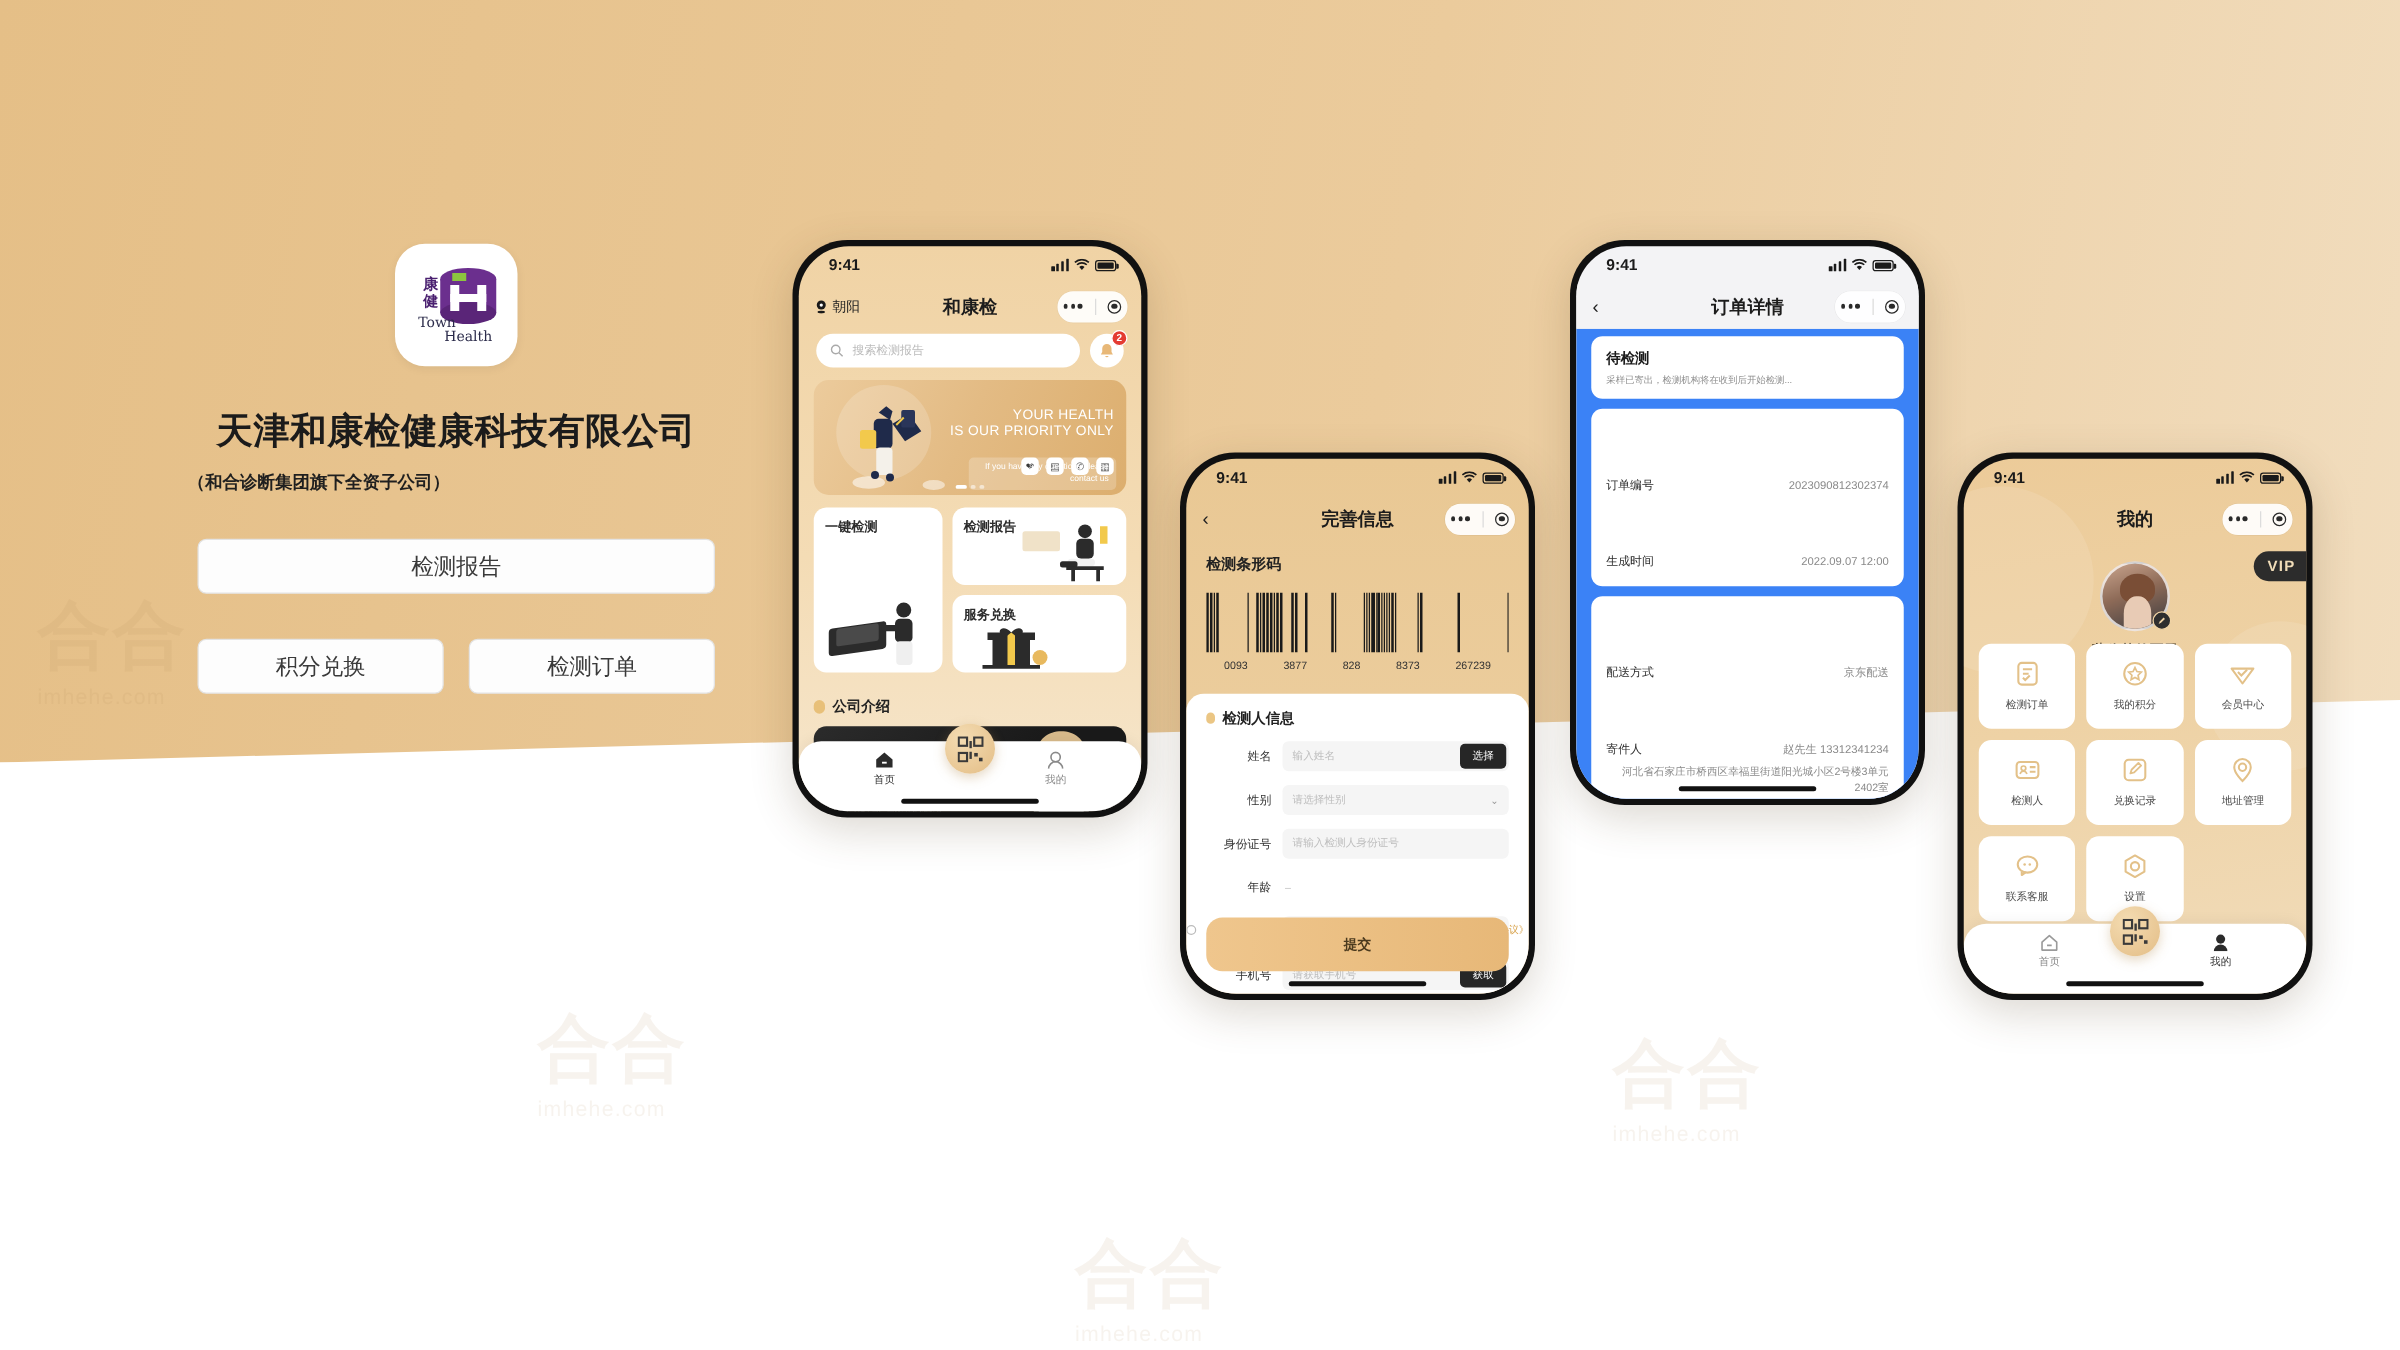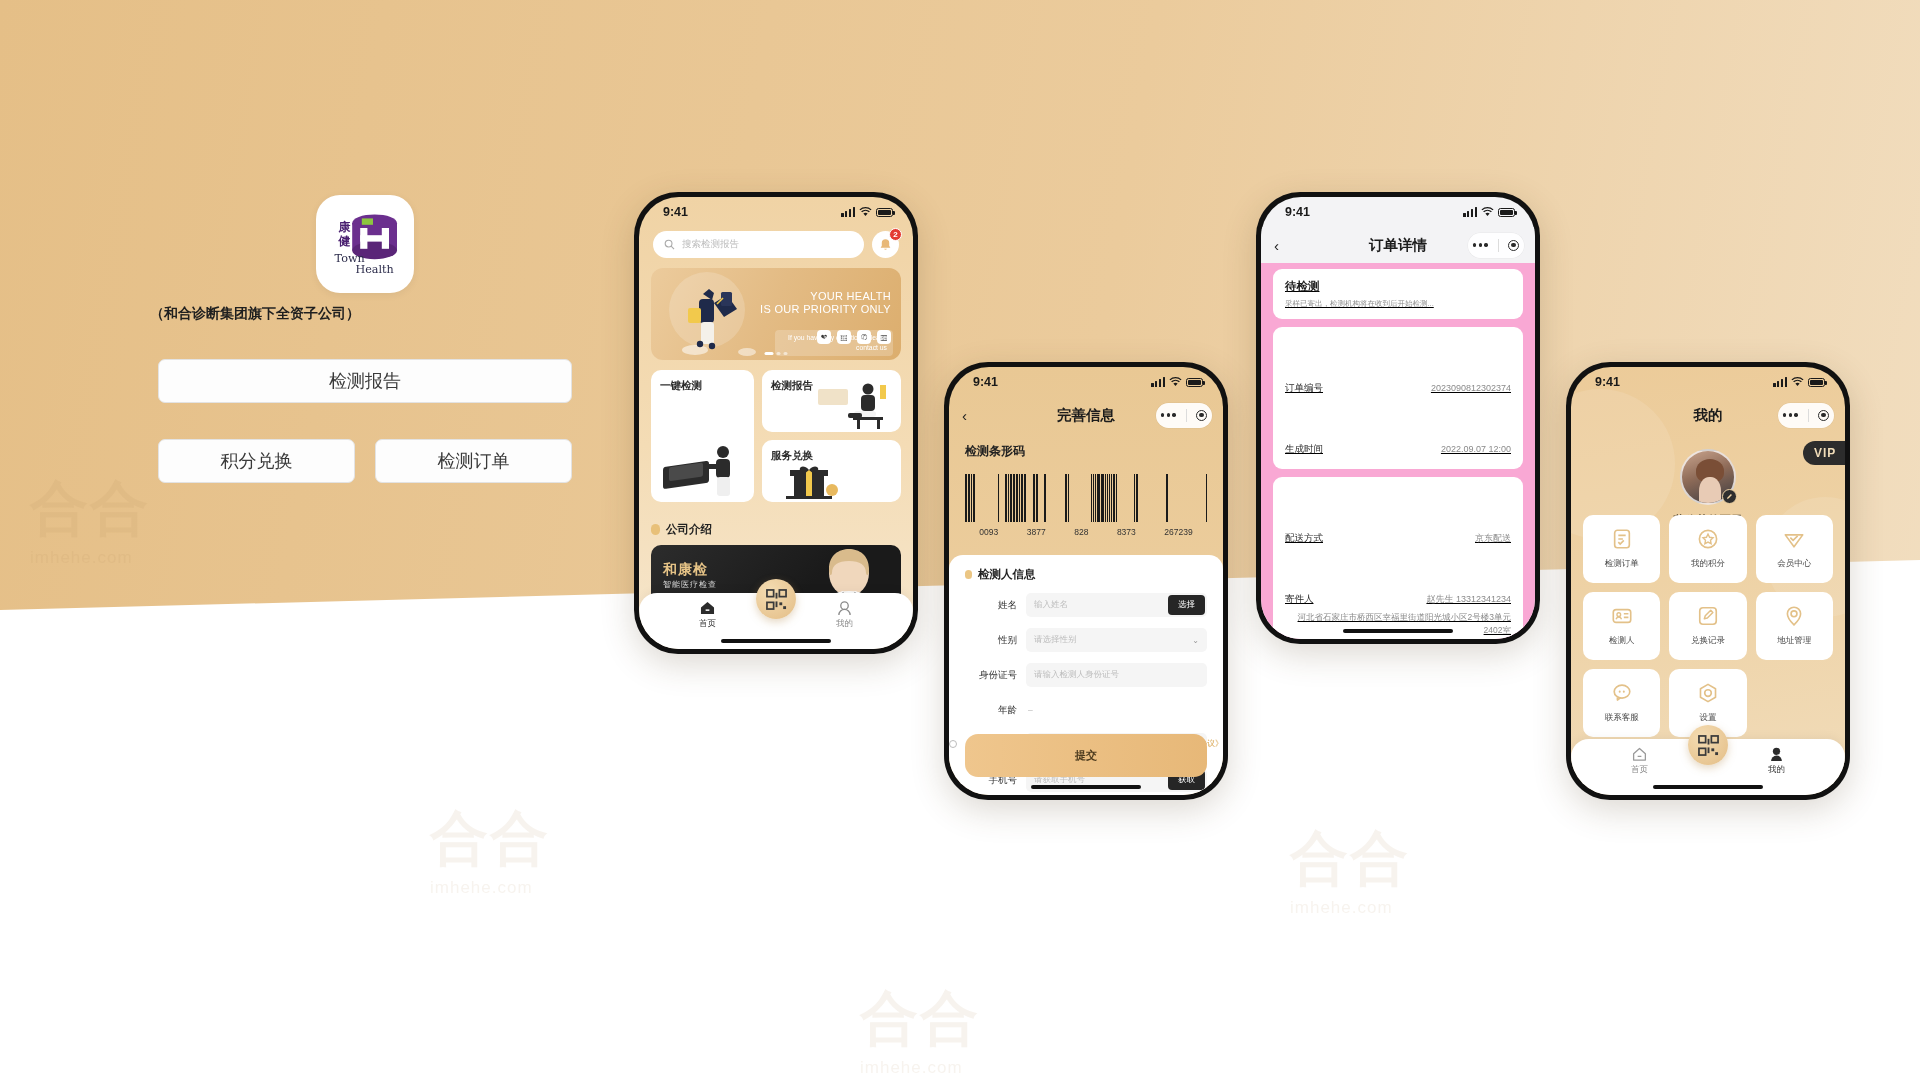"朝阳" div.navbar { html: none -> <div> <span> <svg> <circle></circle> <circle></circle> <ellipse></ellipse> </svg> <span>朝阳</span> </span> <span>和康检</span> <span> <span> <b></b> <b></b> <b></b> </span> <span></span> <span></span> </span> </div> }
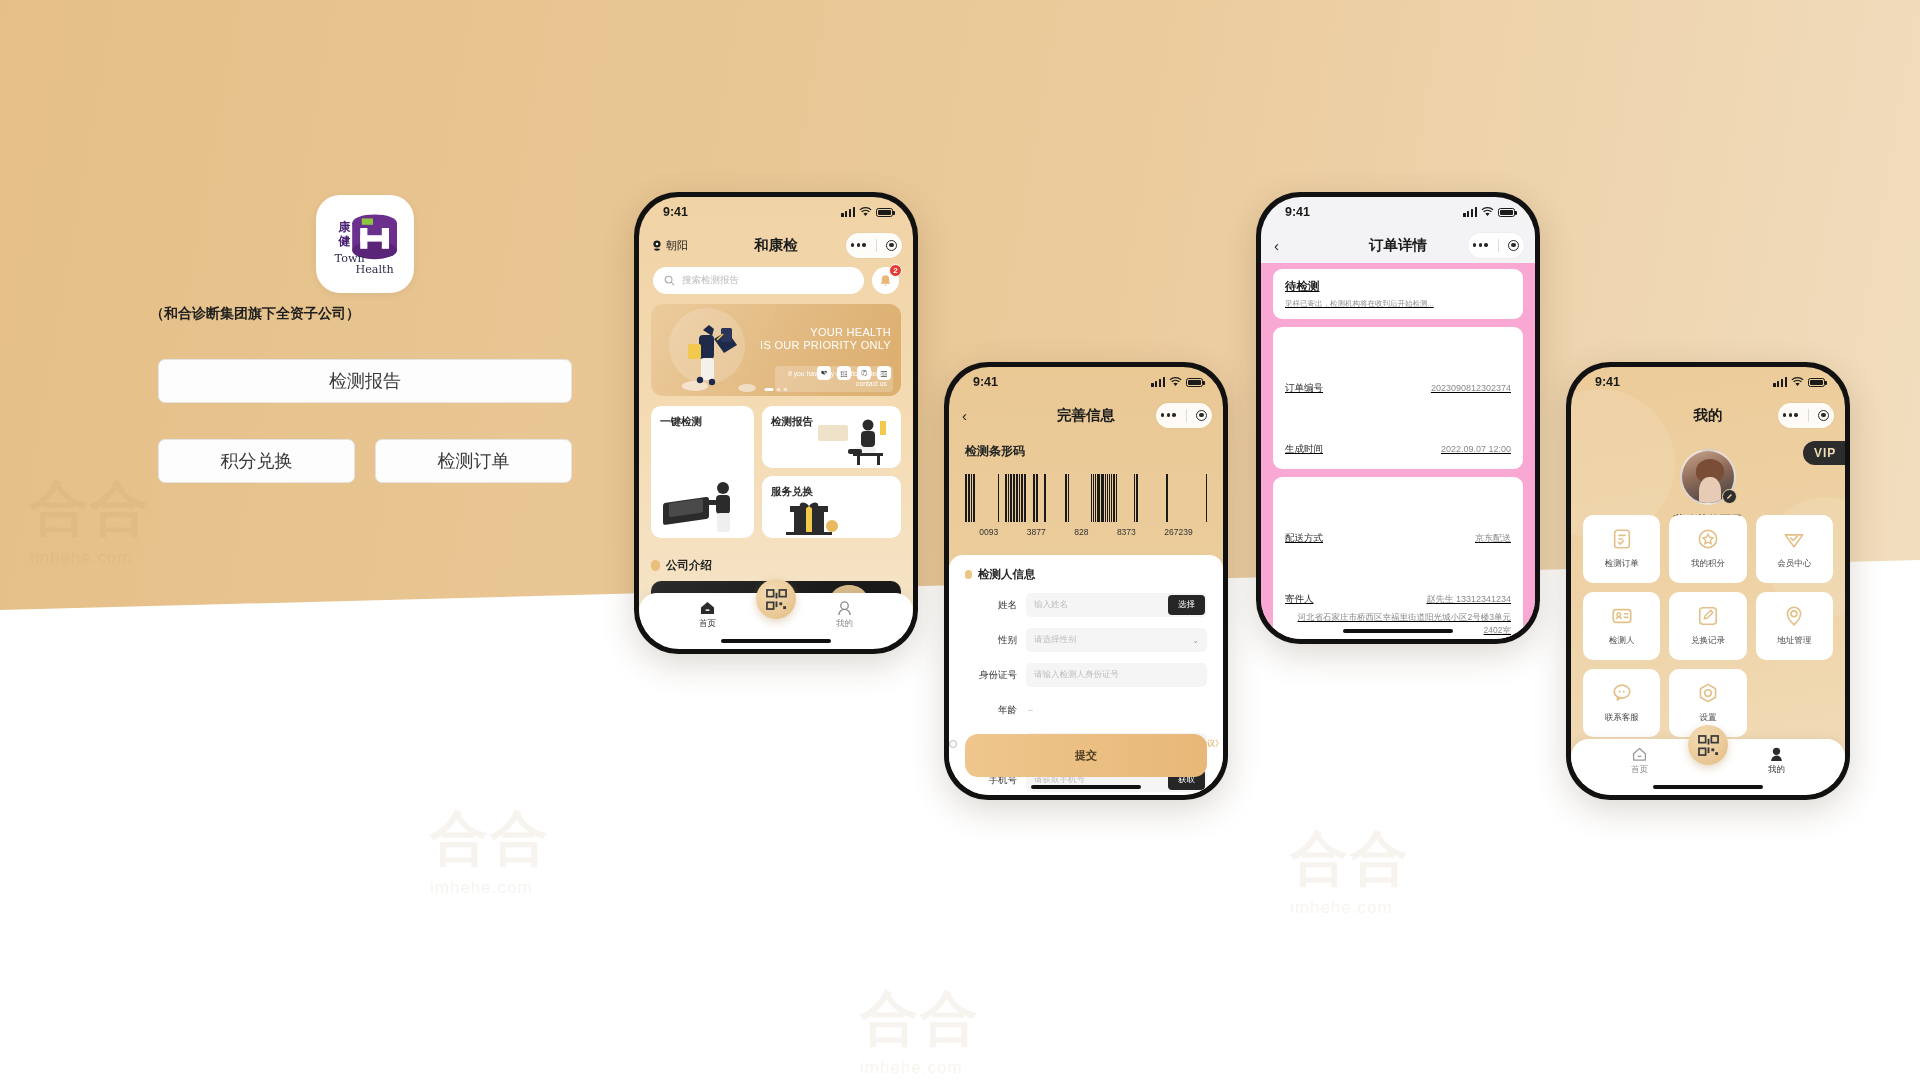"待检测" .p3-body { background: #f9a8d4 -> #3b82f6; text-decoration: underline -> none }
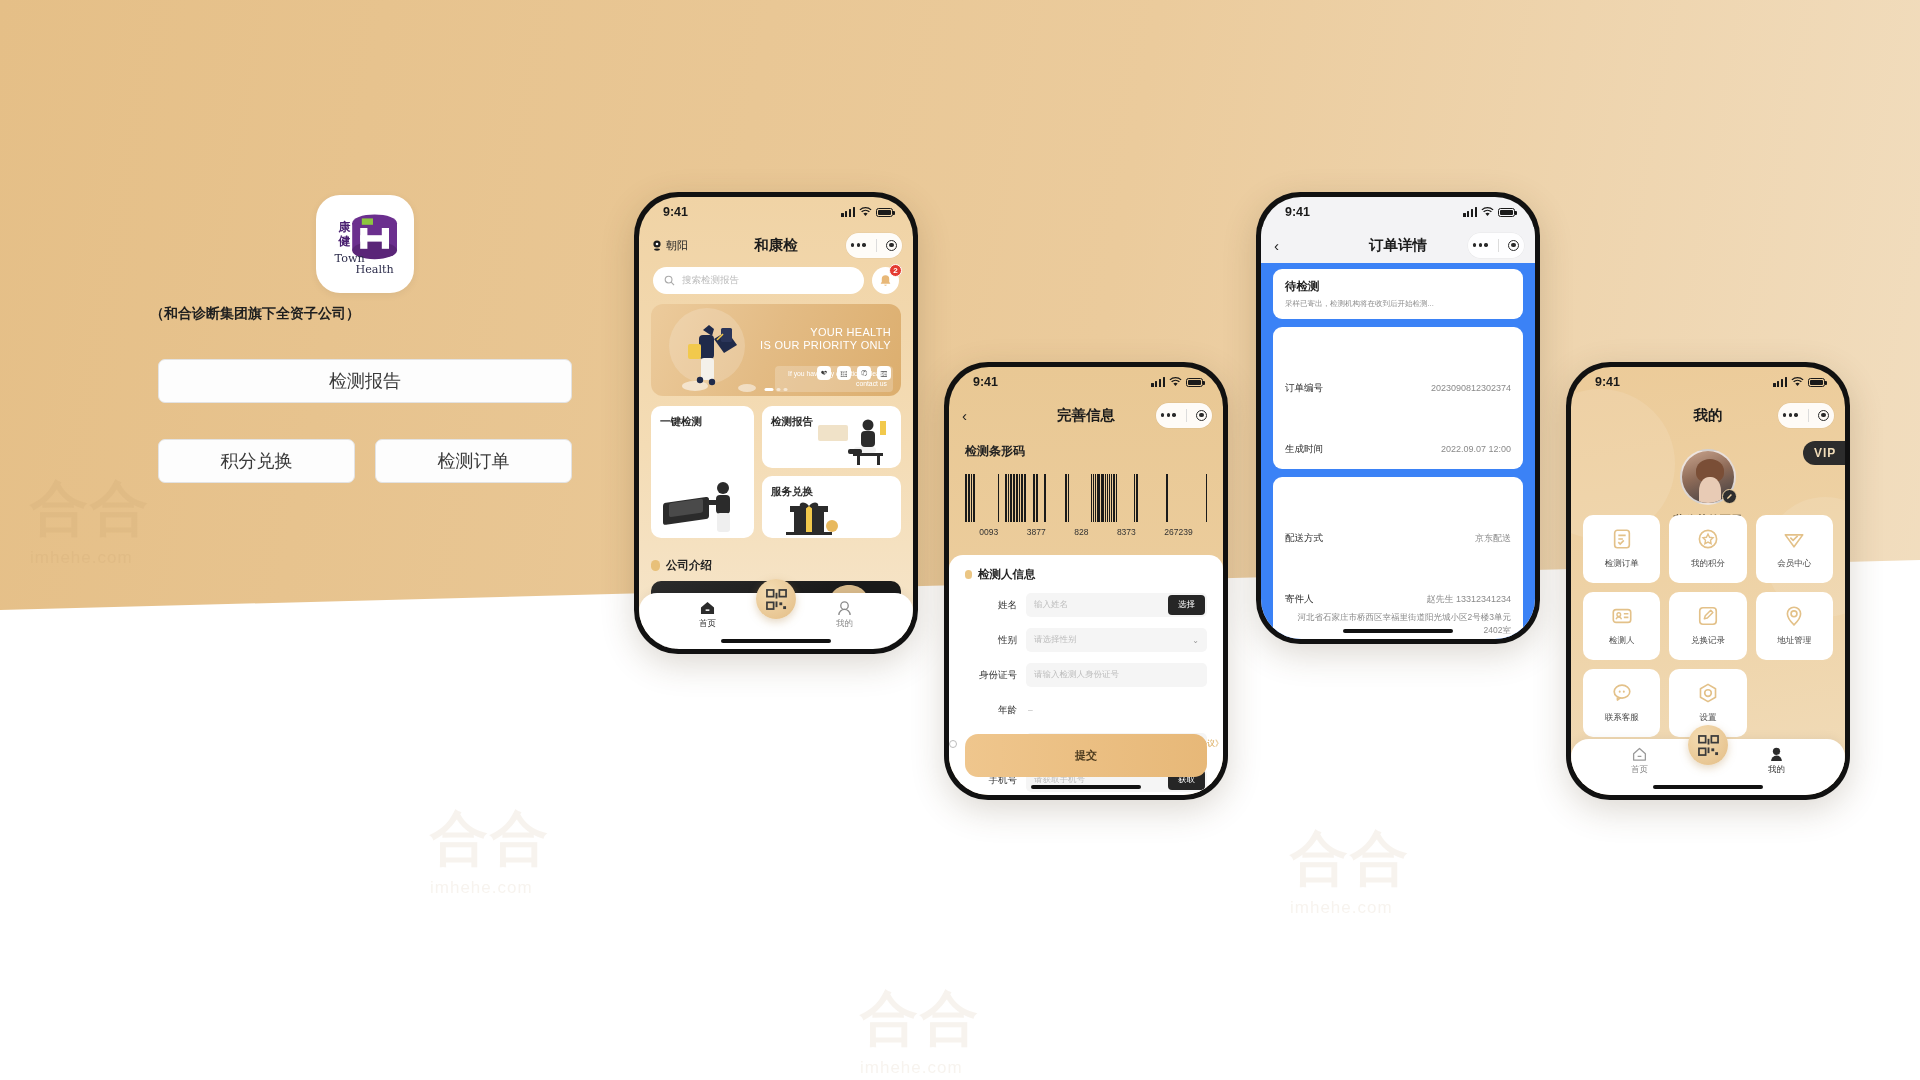"天津和康检健康科技有限公司" div.co-title { html: none -> <div>天津和康检健康科技有限公司</div> }
